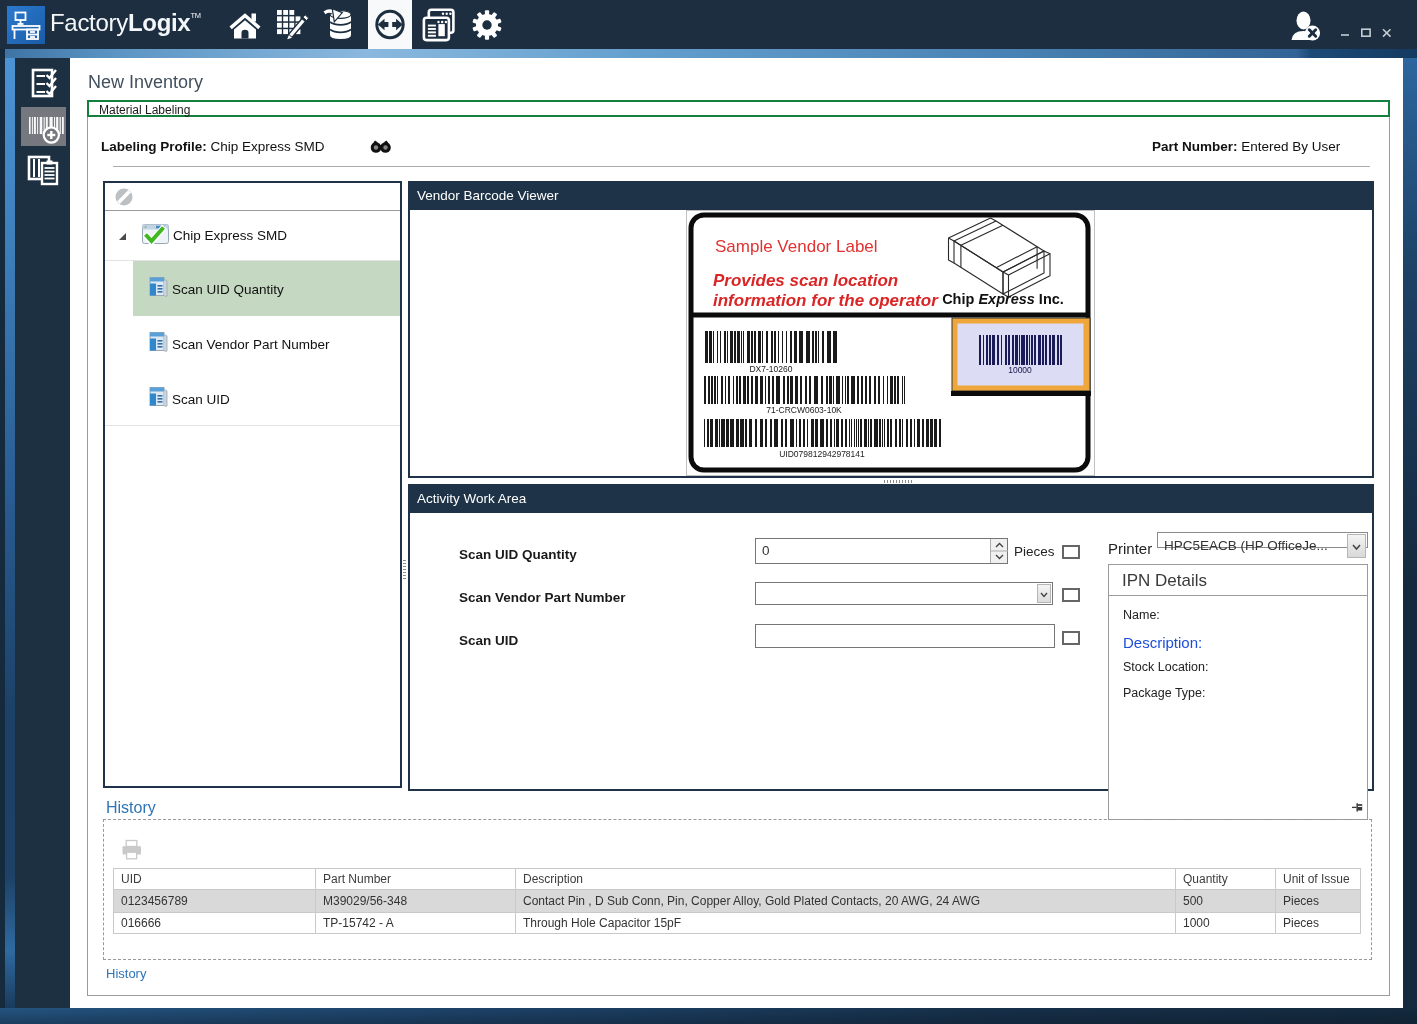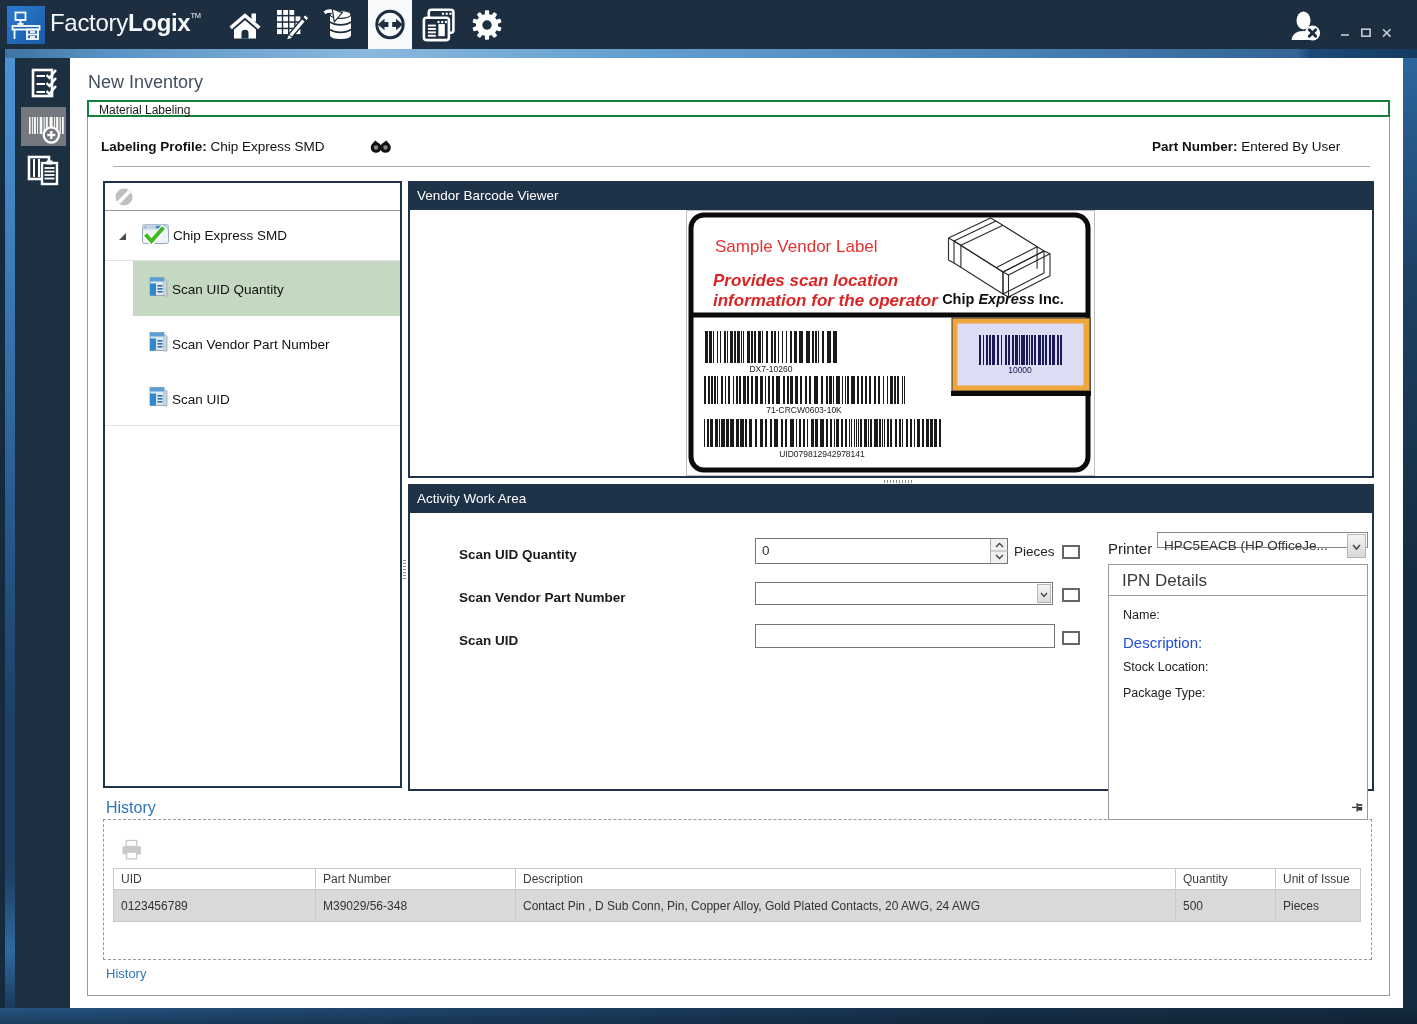"0123456789" td { height: 32px -> 23px }
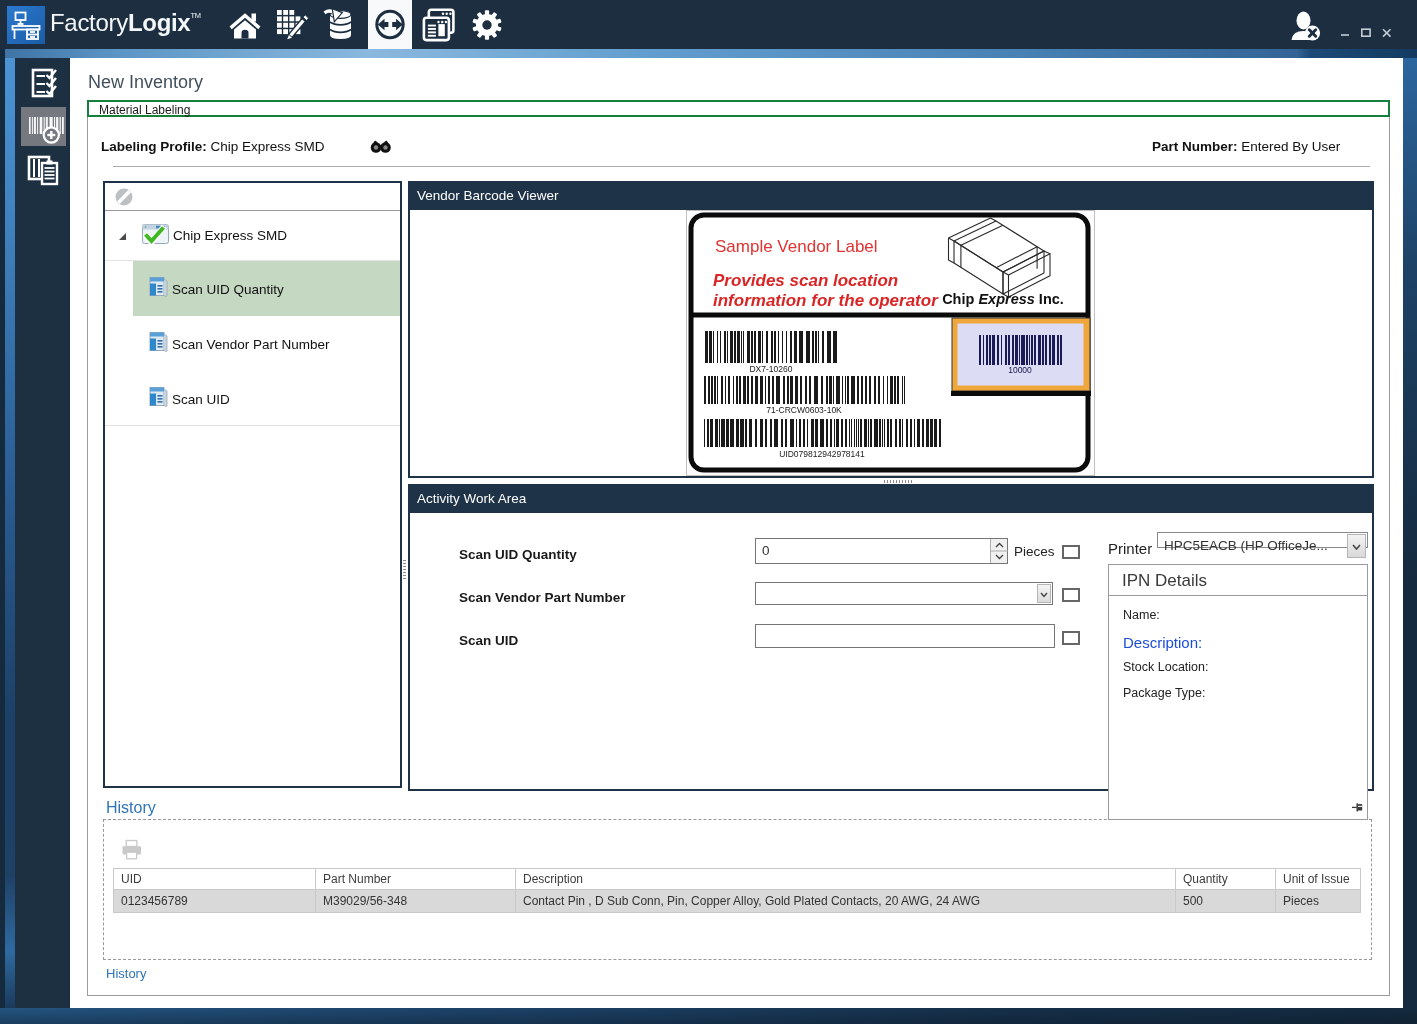"016666" tr { html: none -> <tr> <td>016666</td> <td>TP-15742 - A</td> <td>Through Hole Capacitor 15pF</td> <td>1000</td> <td>Pieces</td> </tr> }
